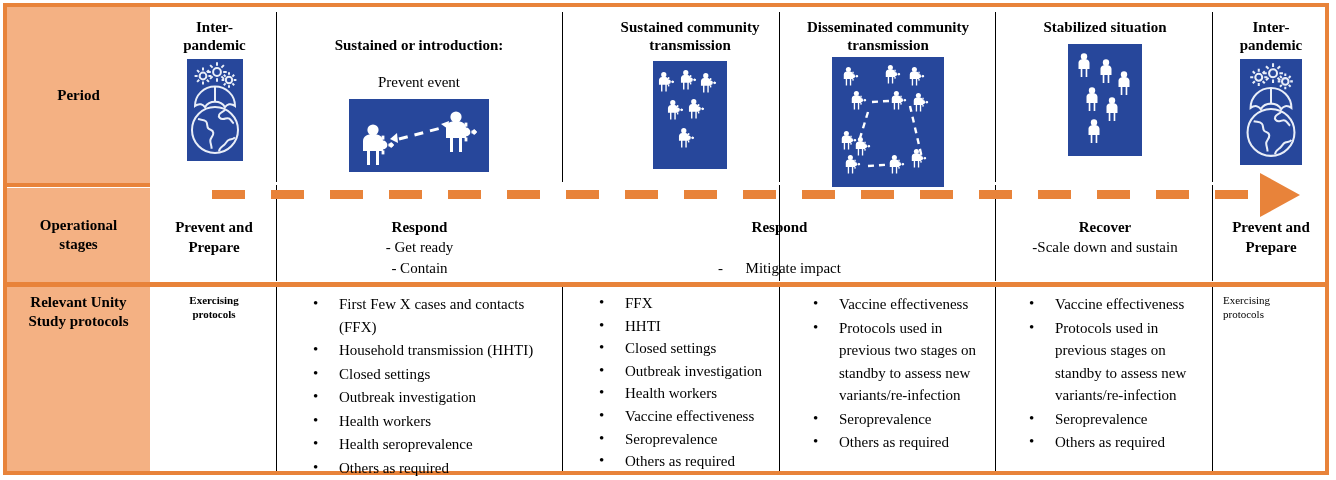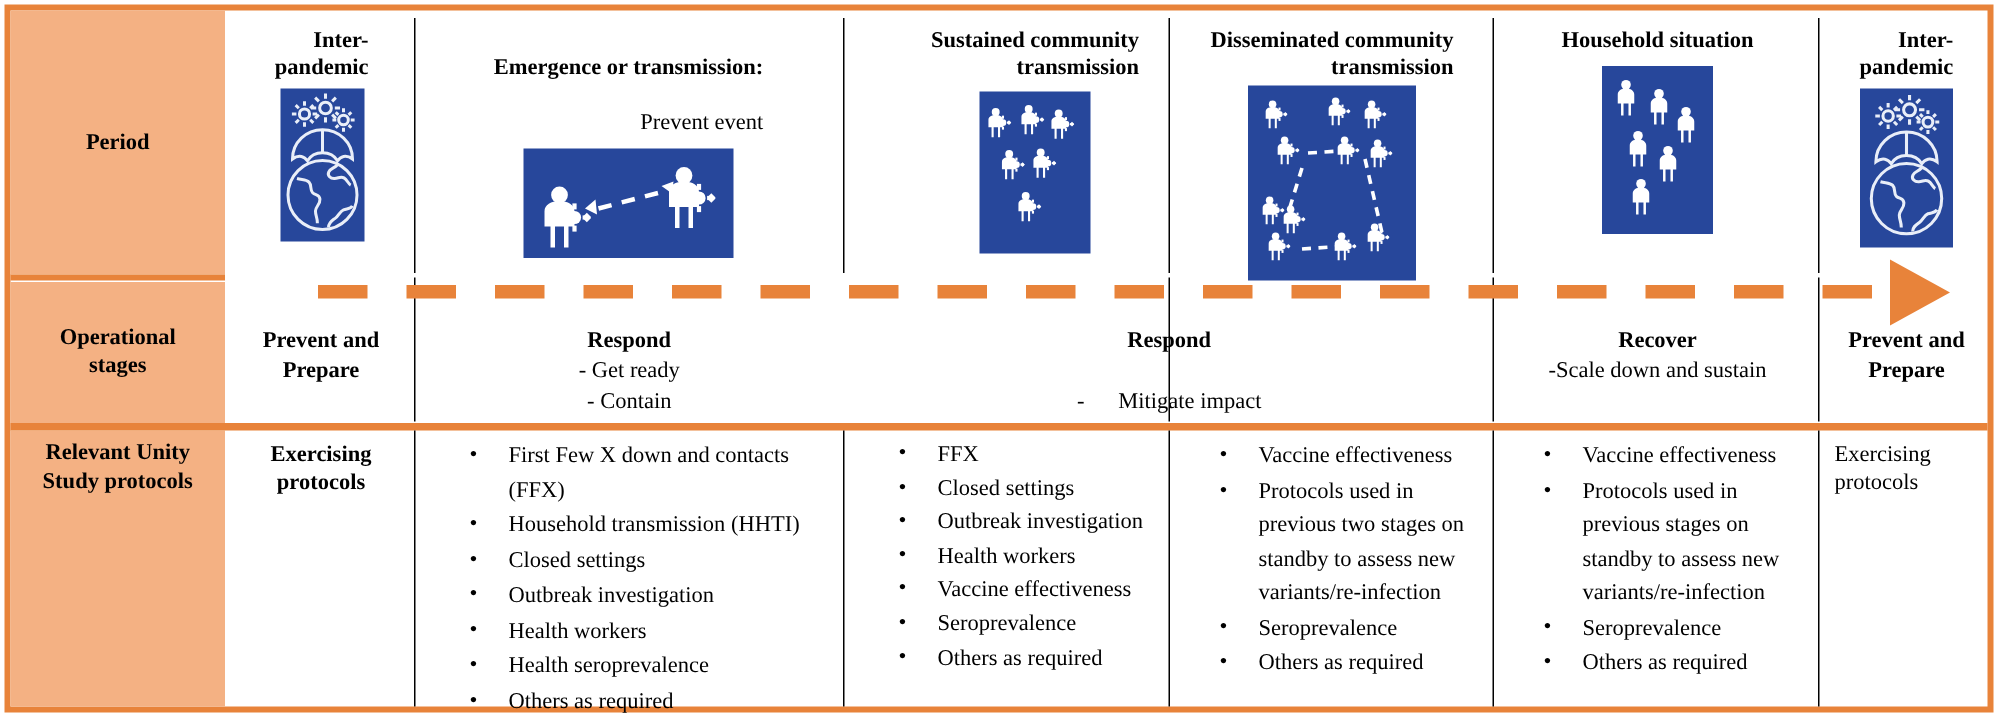"Inter-" .period-title { text-align: right -> center }
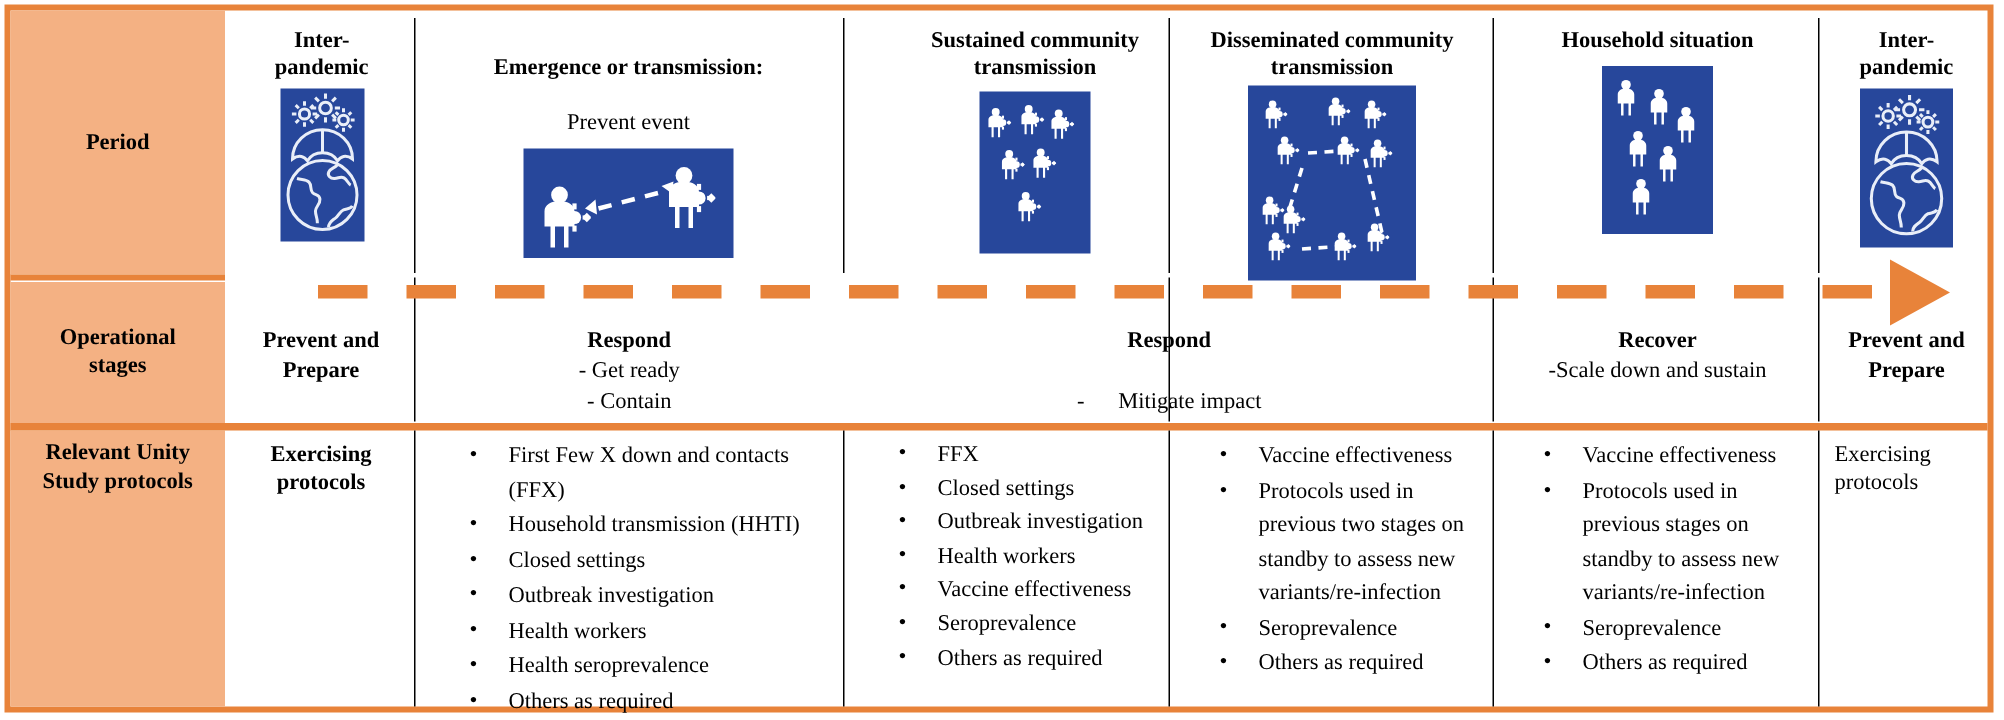"Household situation" div.period-title { text: Household -> Stabilized }
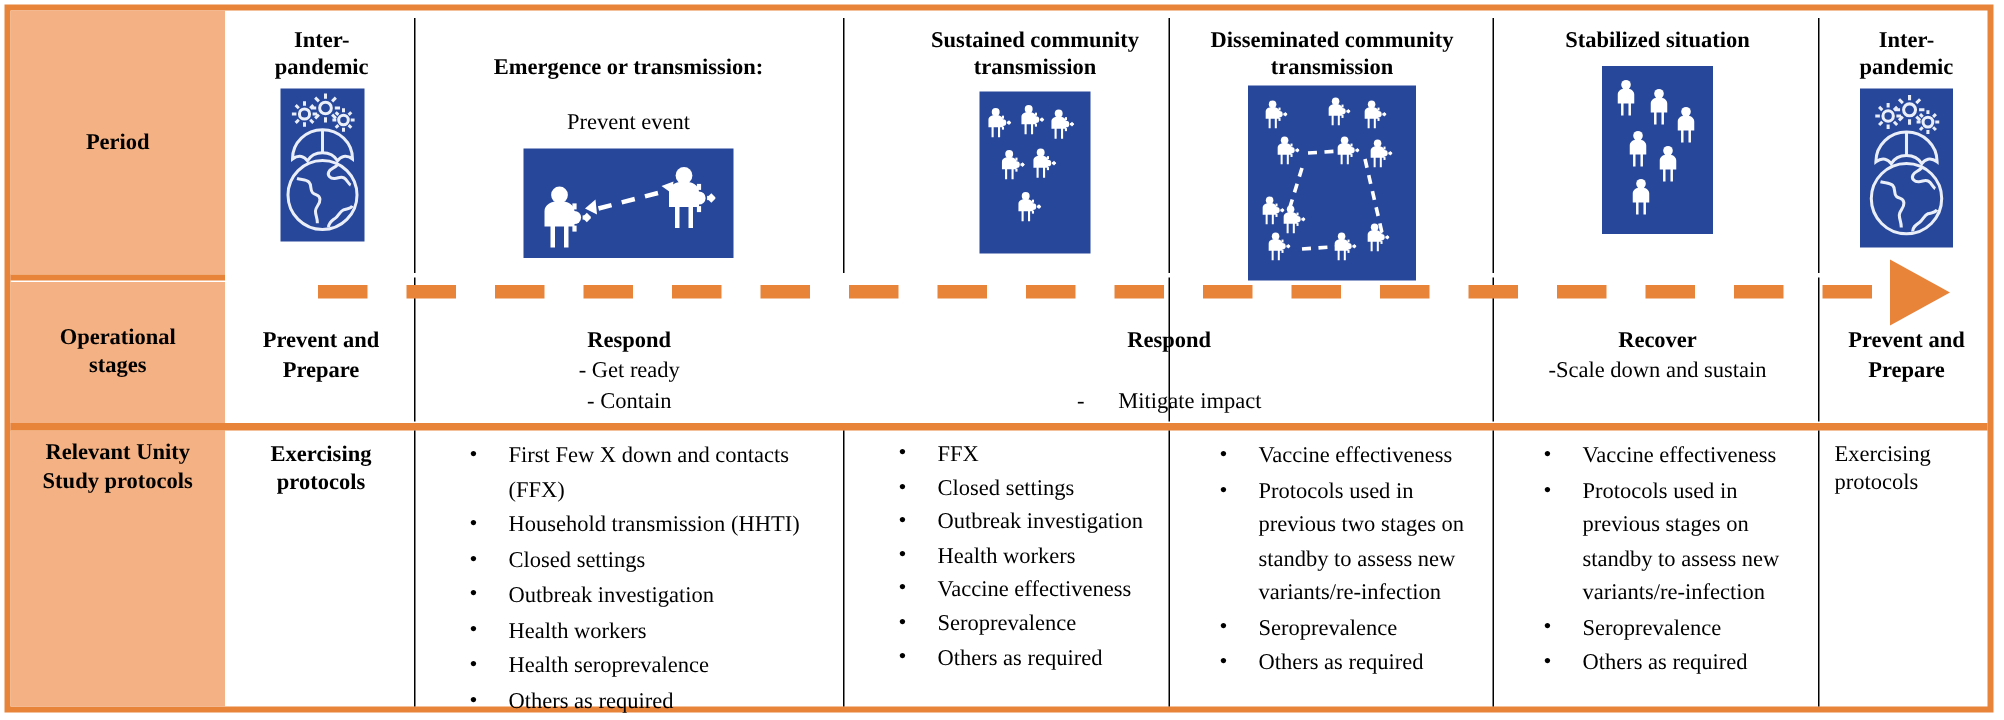"Emergence or transmission:" span { text: Emergence or transmission -> Sustained or introduction }
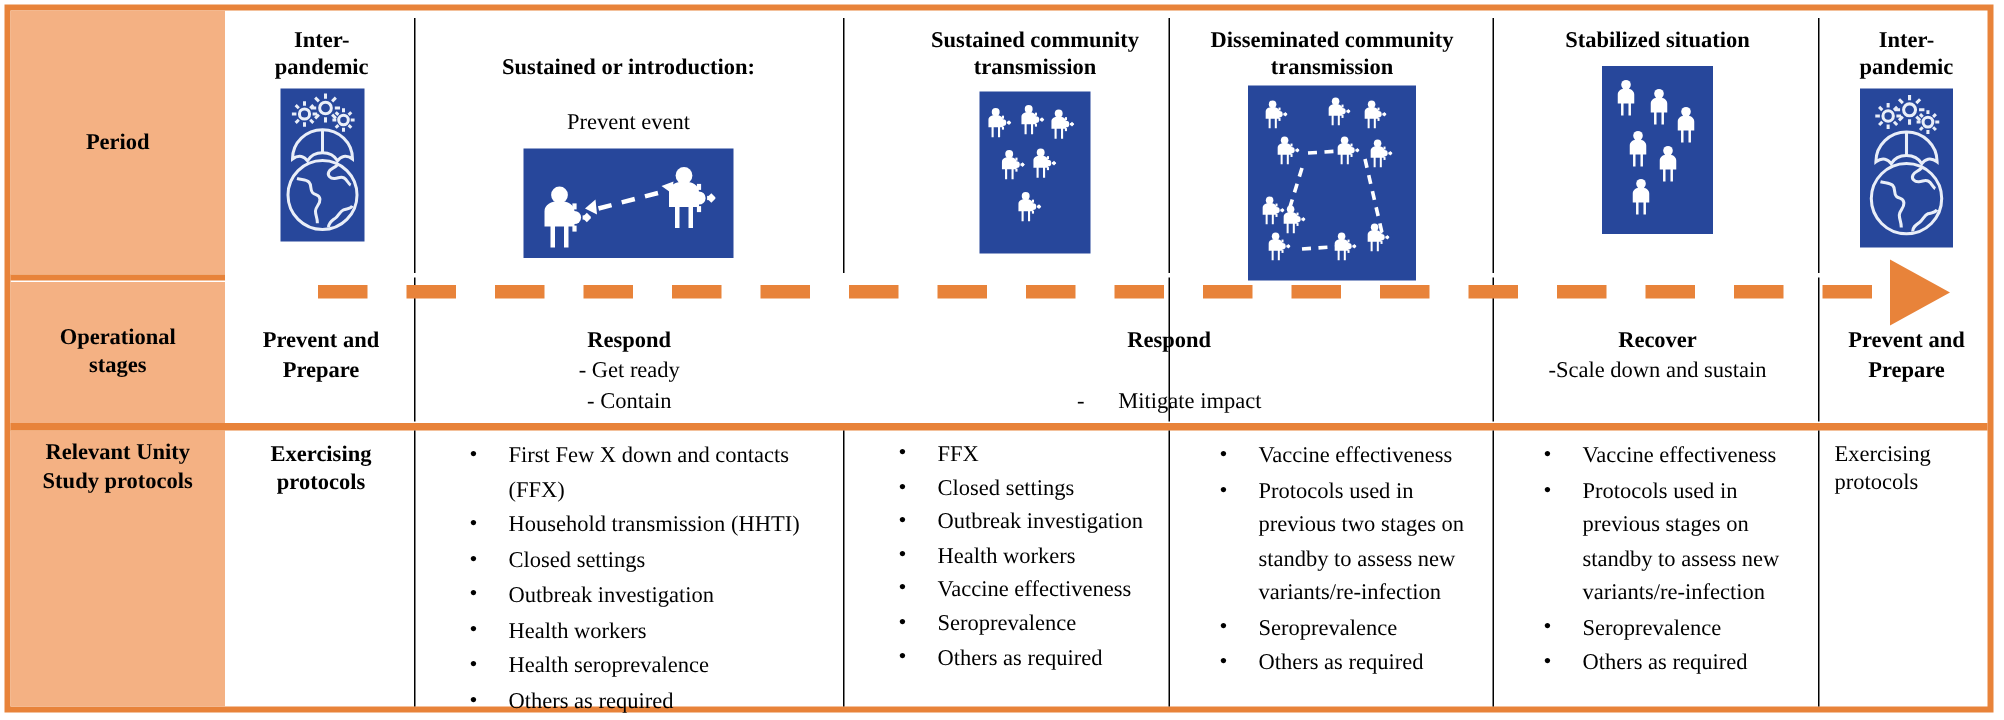"Exercising" .plain-proto { font-size: 15px -> 11px }
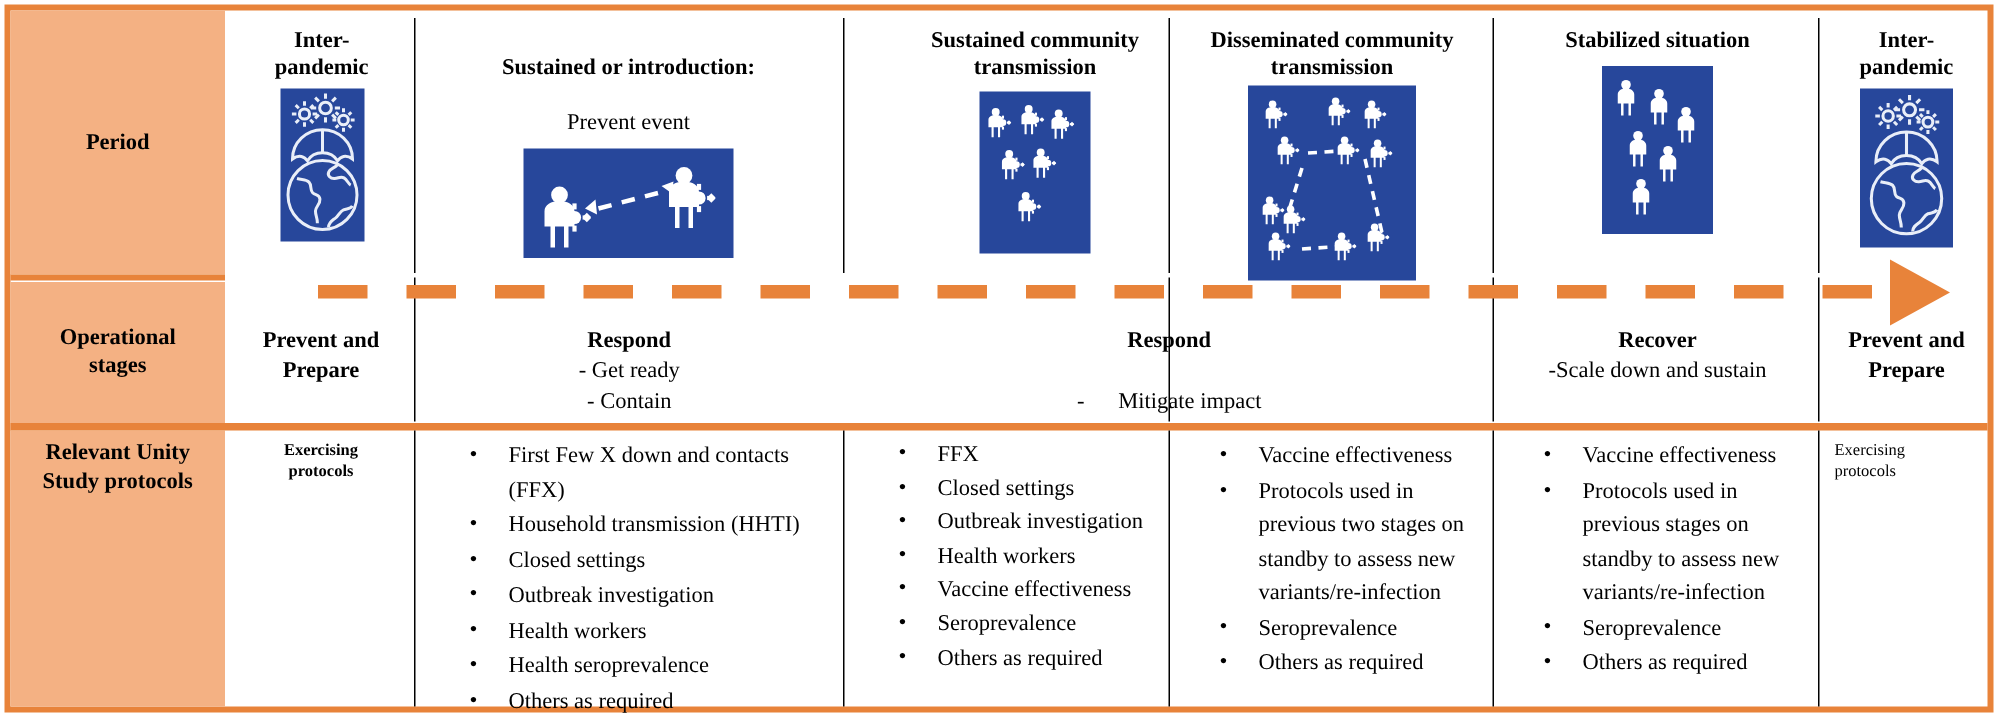"First Few X down and" li { text: down -> cases }
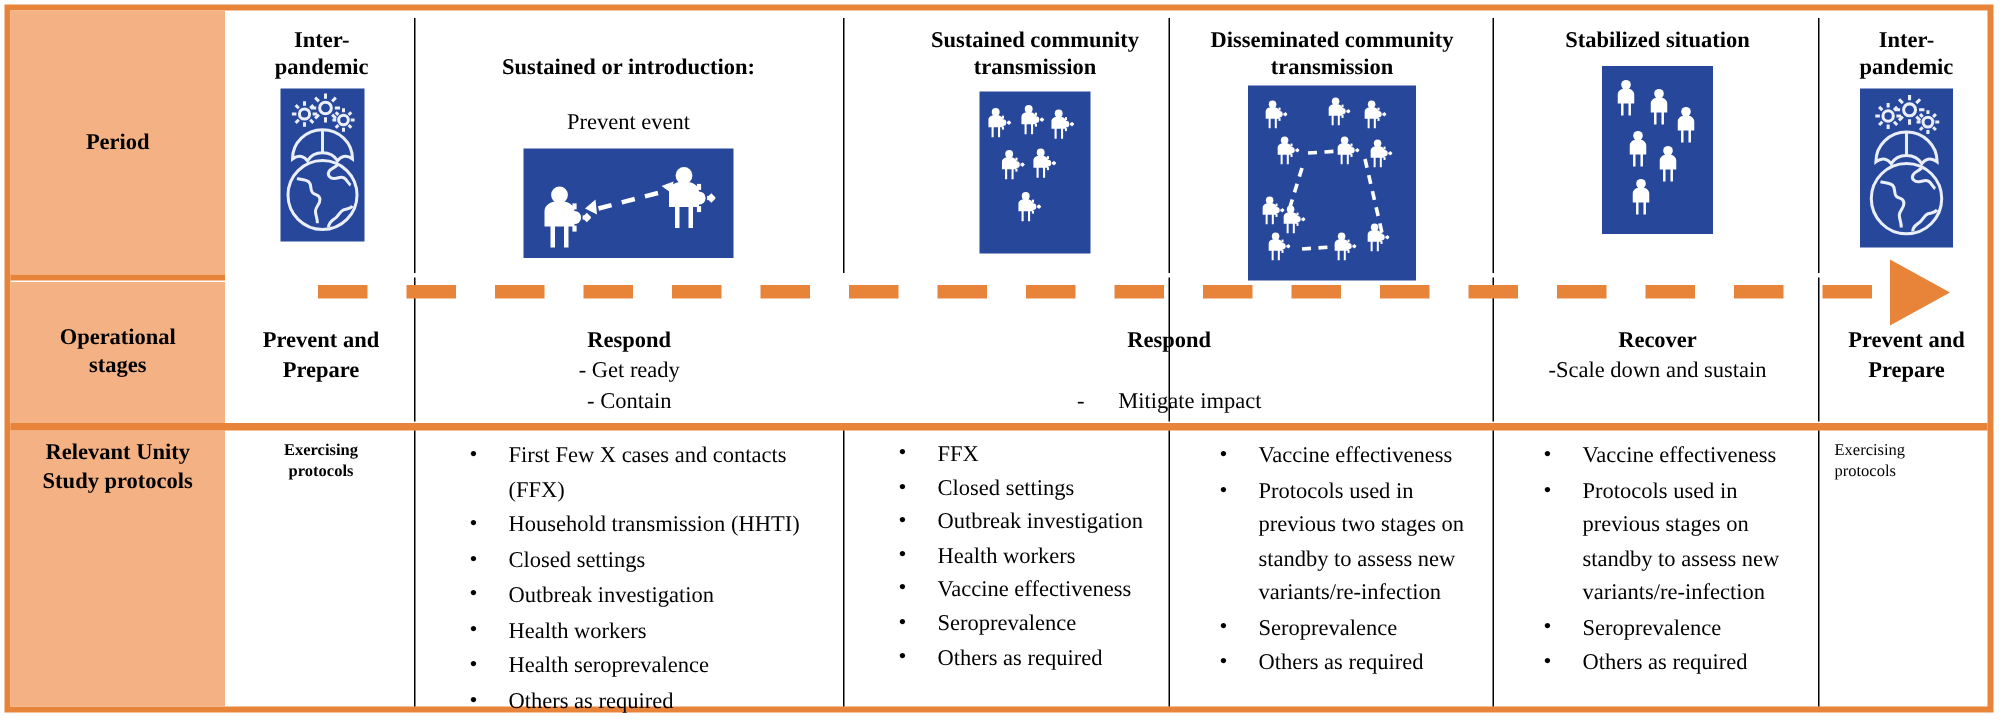"HHTI" li { html: none -> <li>HHTI</li> }
